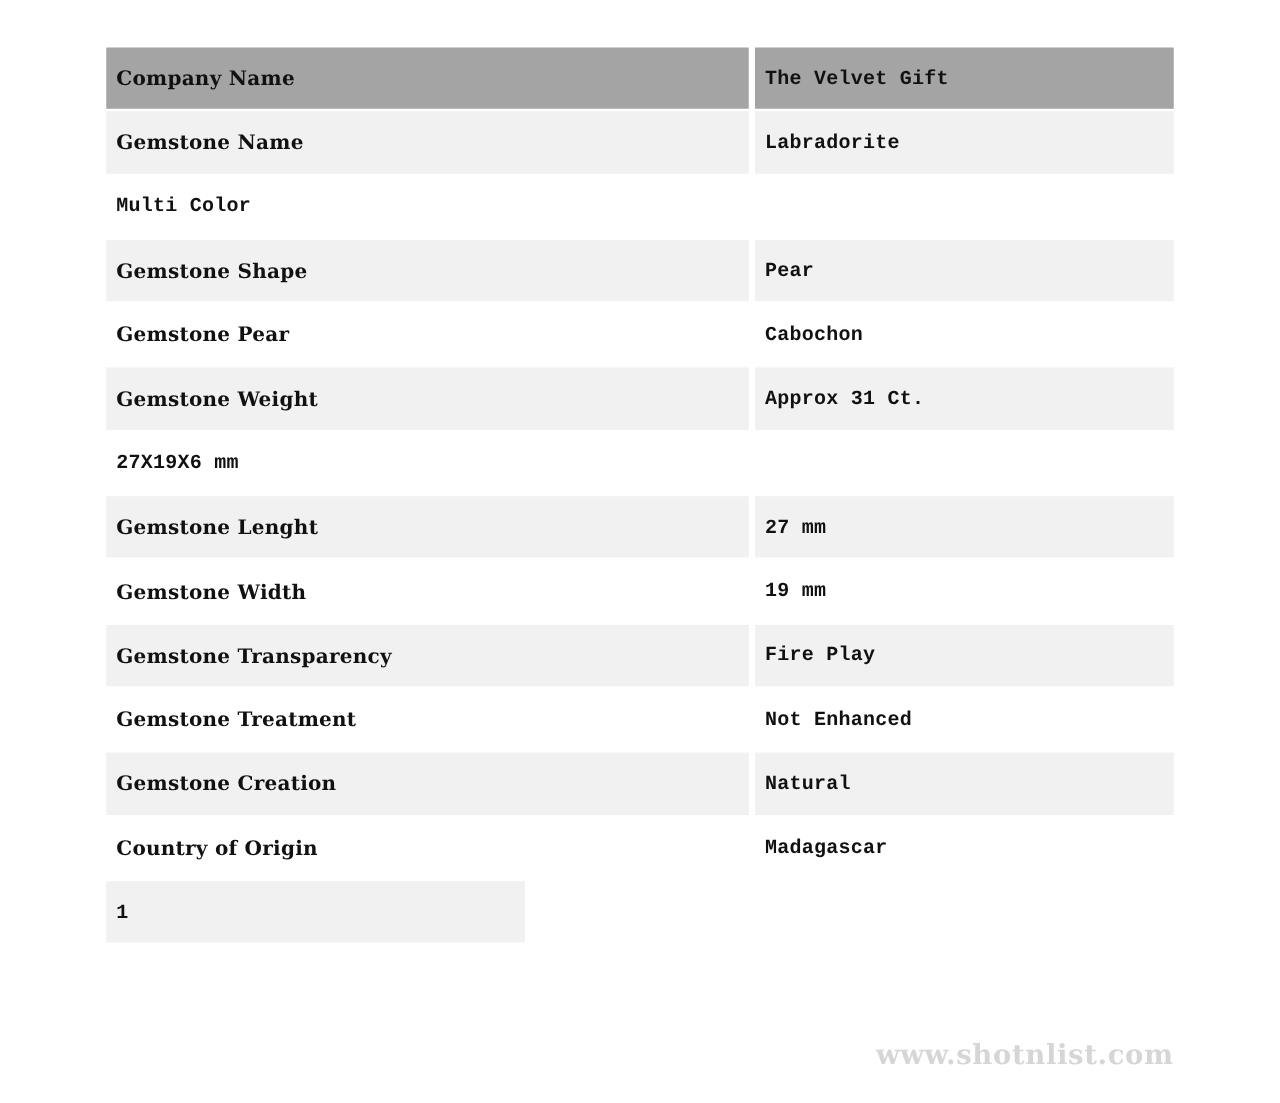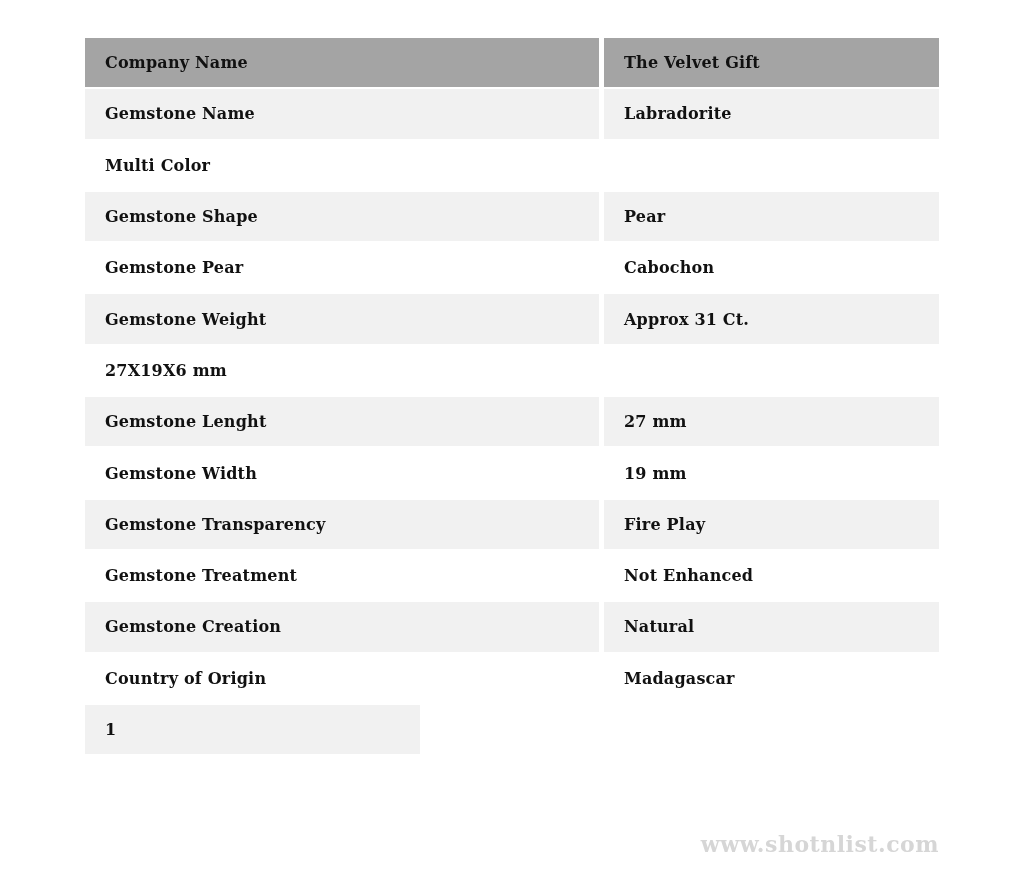"Company Name" .cell { padding-left: 20px -> 8px }
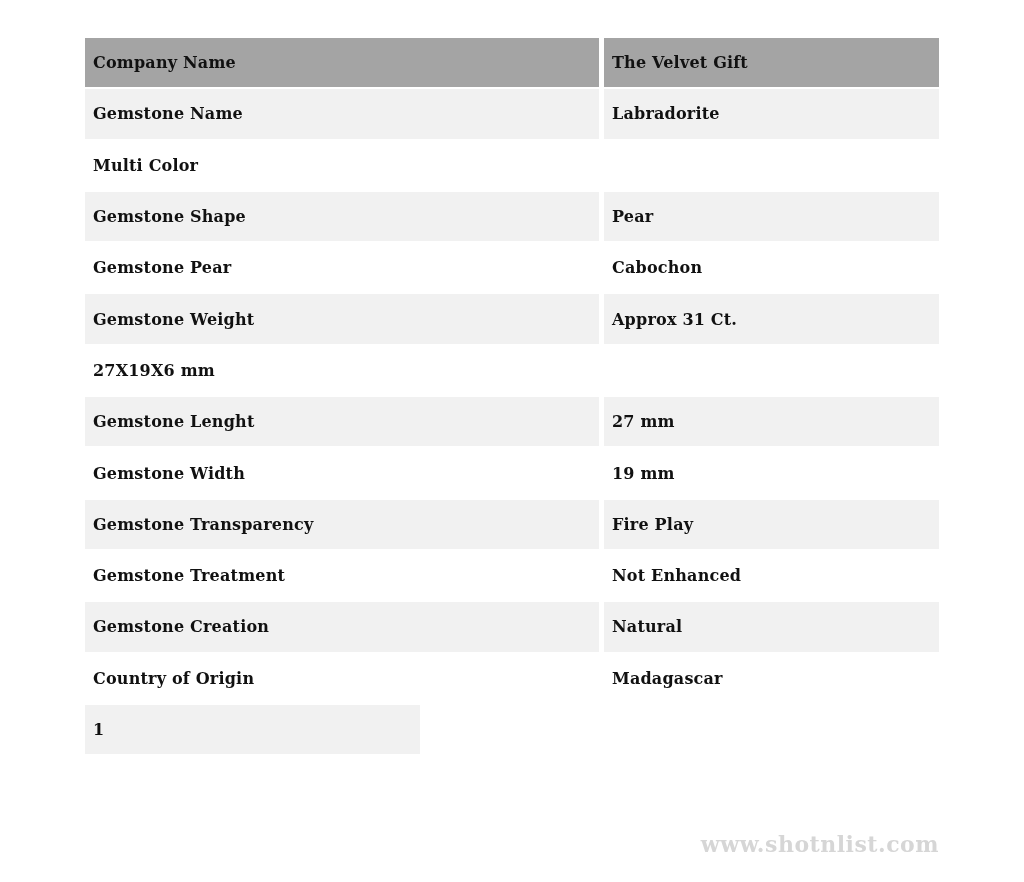"The Velvet Gift" .cell.value-cell { font-family: none -> Liberation Mono, monospace }
